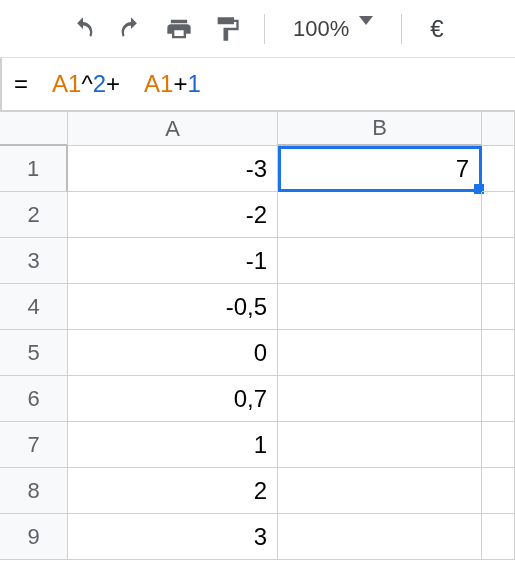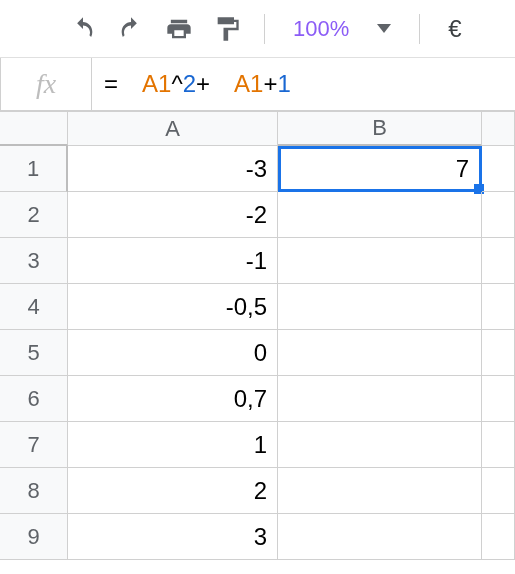"100%" .zoom { align-items: center -> flex-start; color: #8b5cf6 -> #404040; gap: 28px -> 10px }
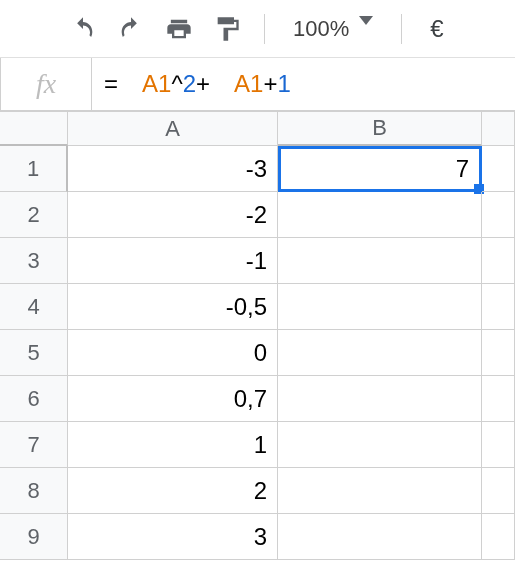"fx" div.fx-label { html: <div>fx</div> -> none }
